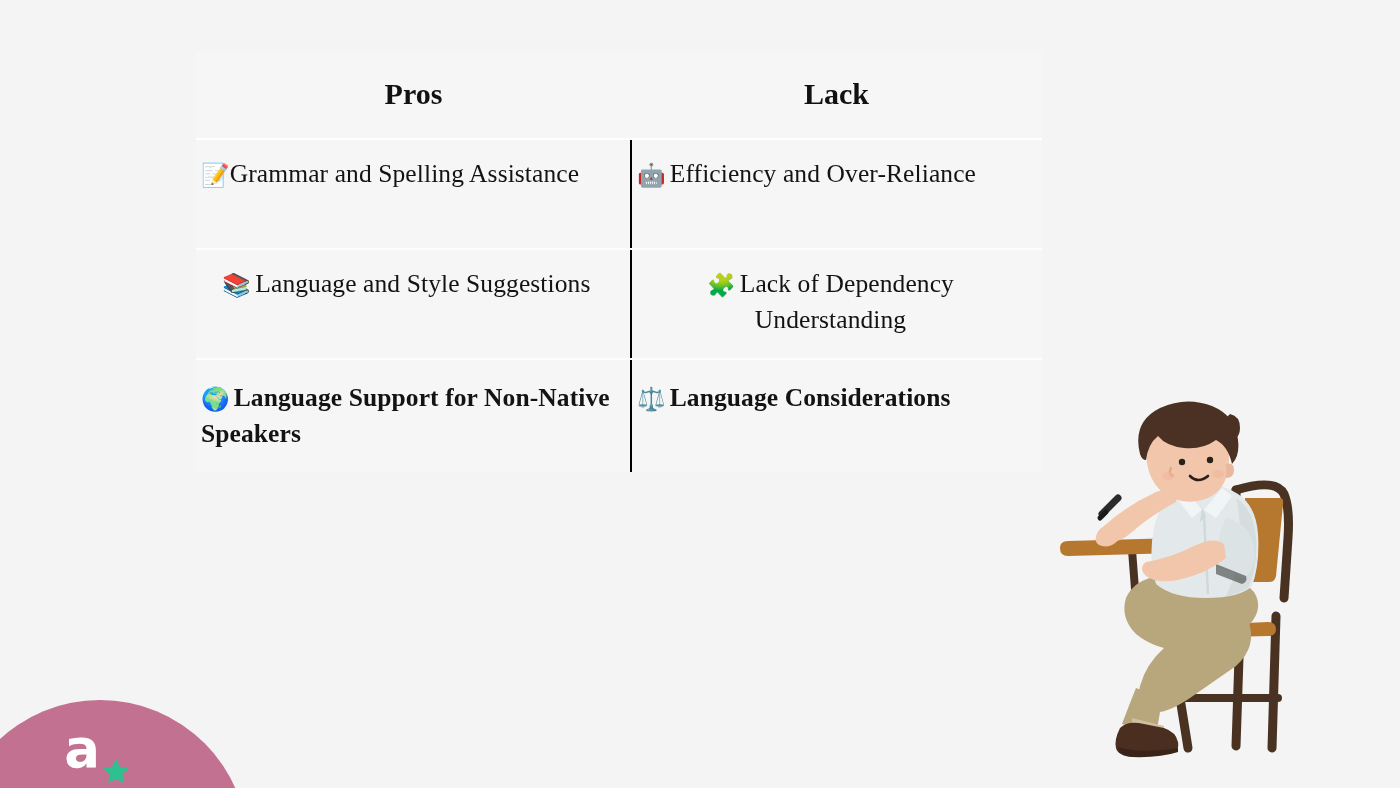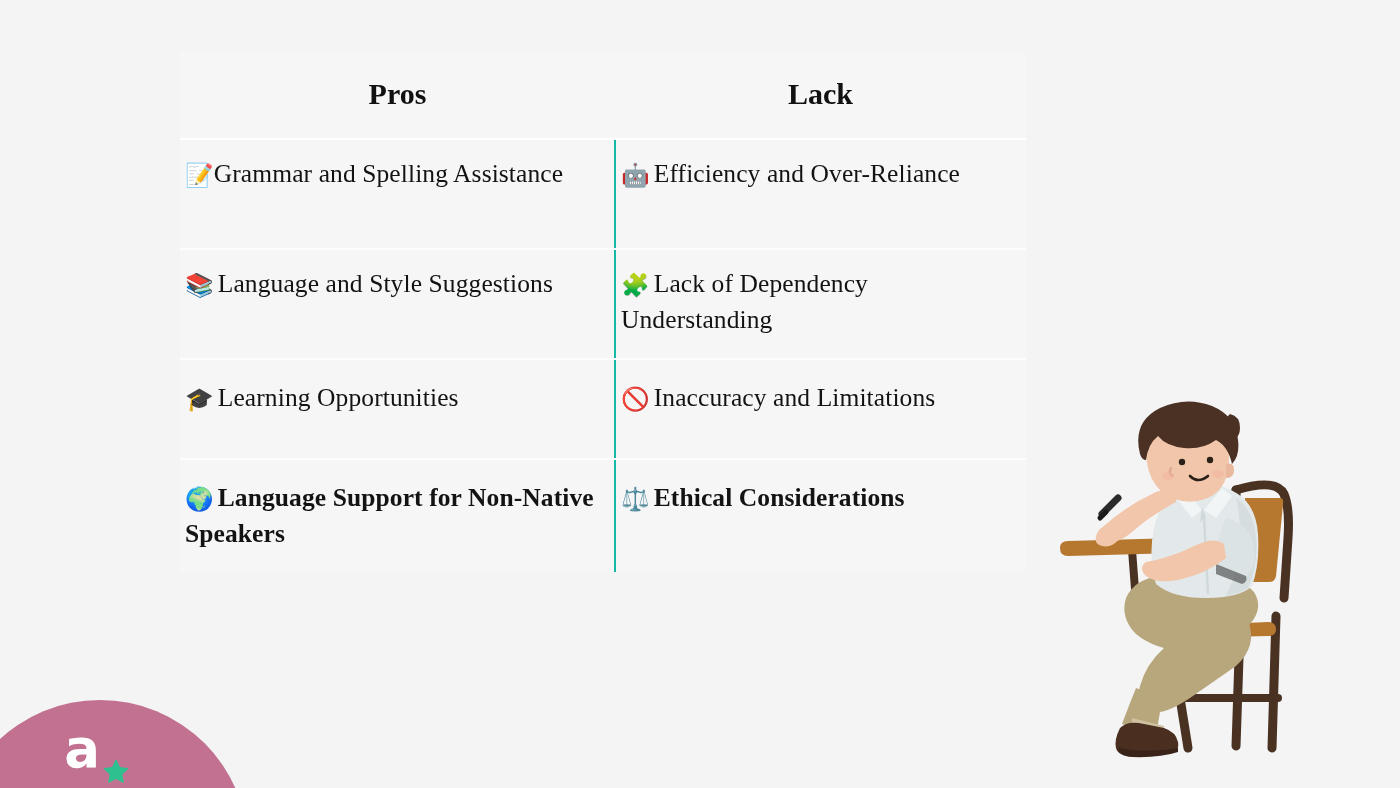"Pros" .table-wrap { left: 180px -> 196px }
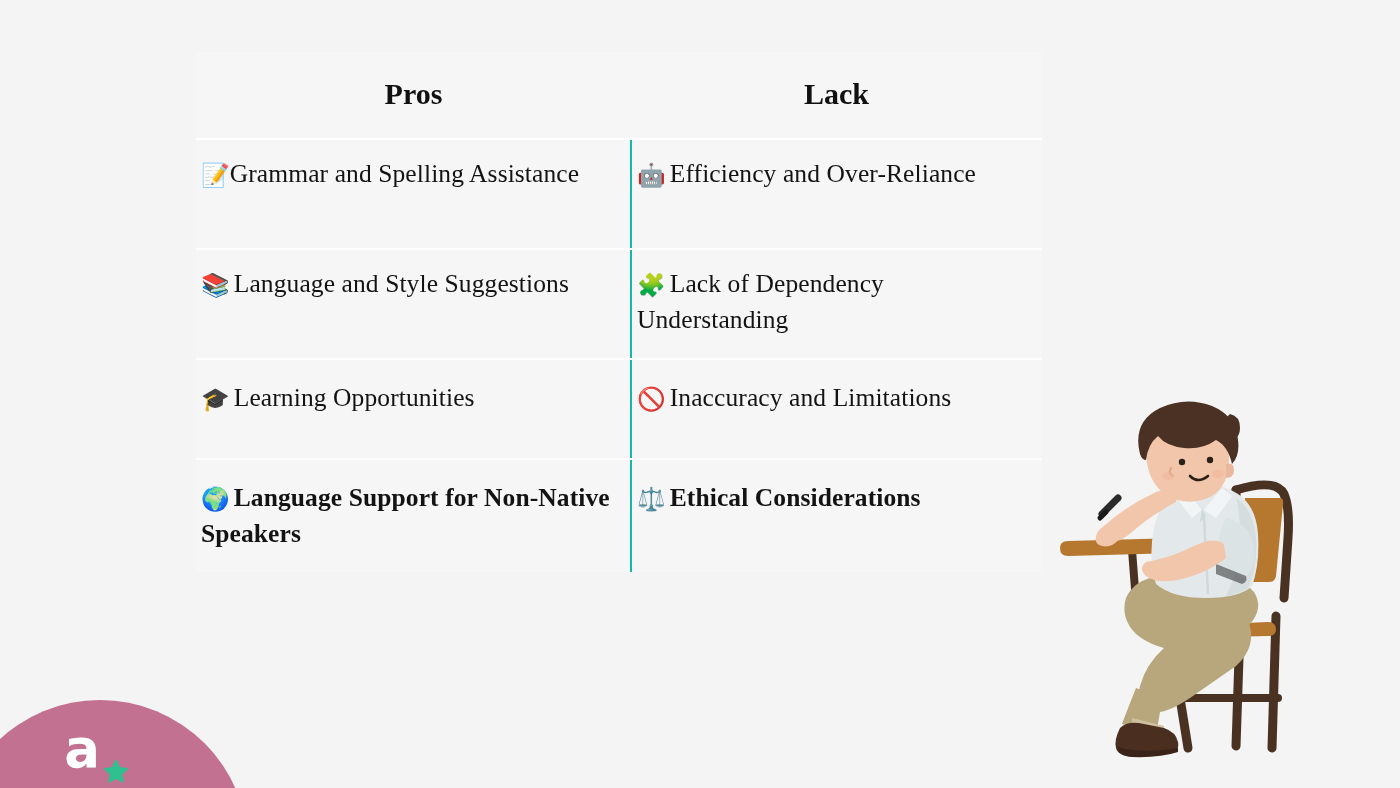"📝Grammar and Spelling Assistance" table.compare td { border-right: 2px solid #14b8a6 -> 2px solid #000000 }
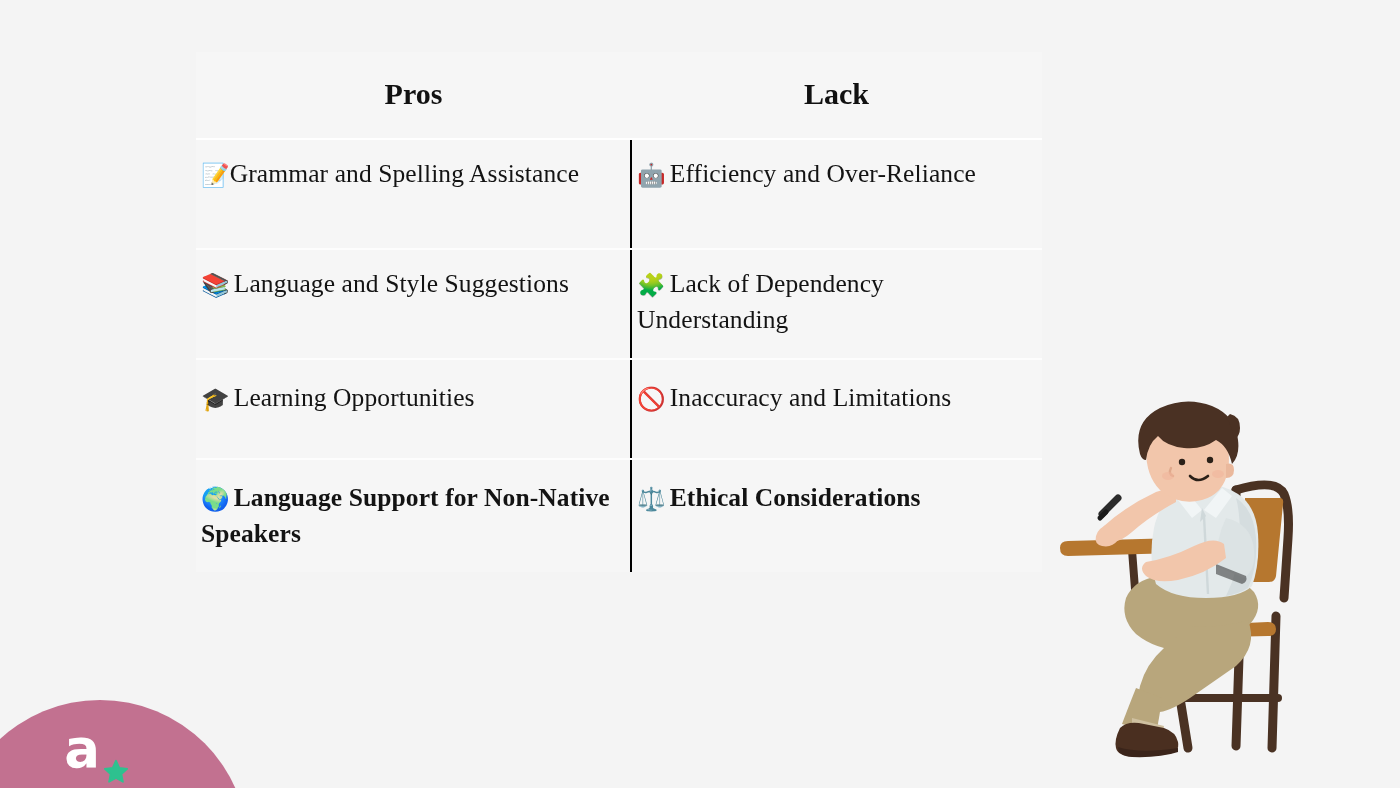"📚 Language and Style Suggestions" tr.r1 td { text-align: none -> center }
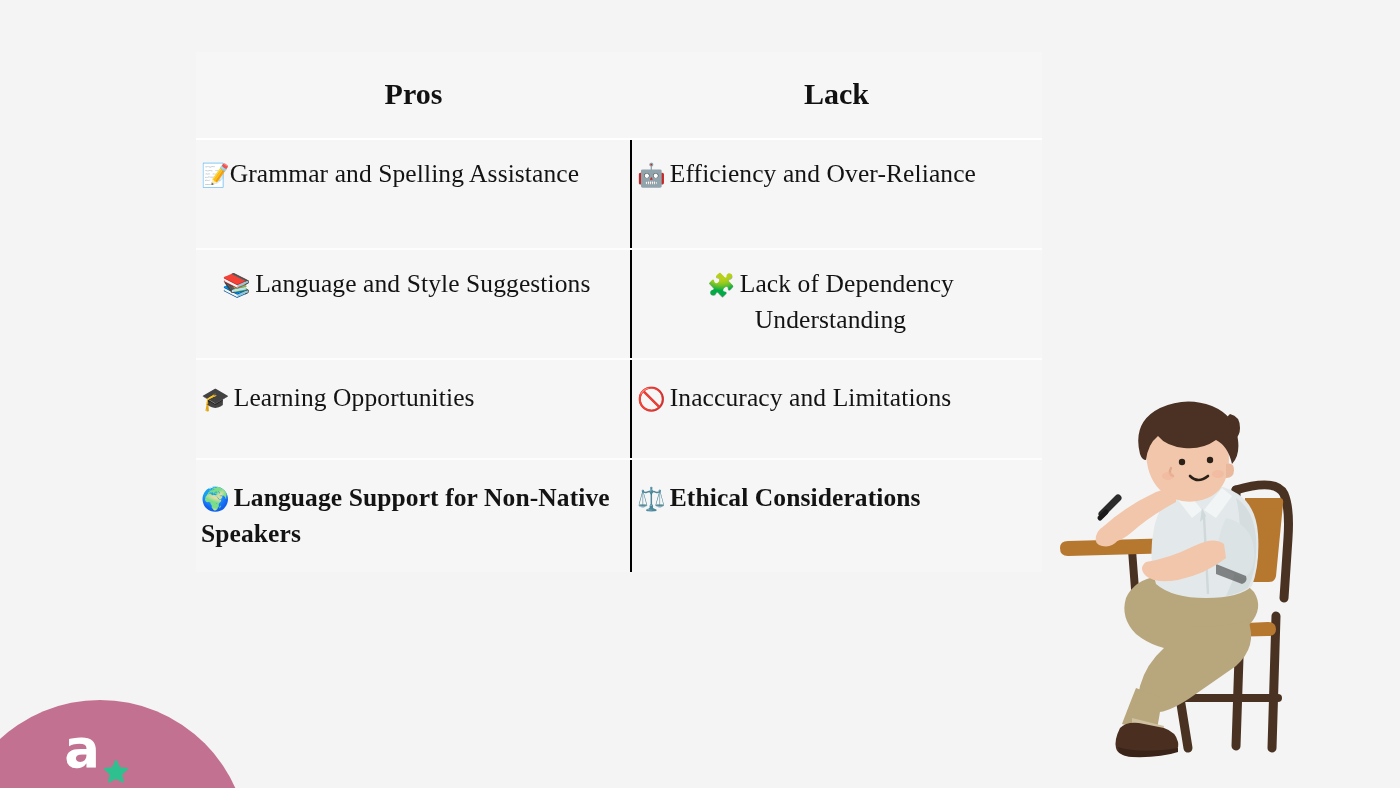"🎓 Learning Opportunities" tr.r3 { html: <tr> <td><span>🎓</span><span>Learning Opportunities</span></td> <td><span>🚫</span><span>Inaccuracy and Limitations</span></td> </tr> -> none }
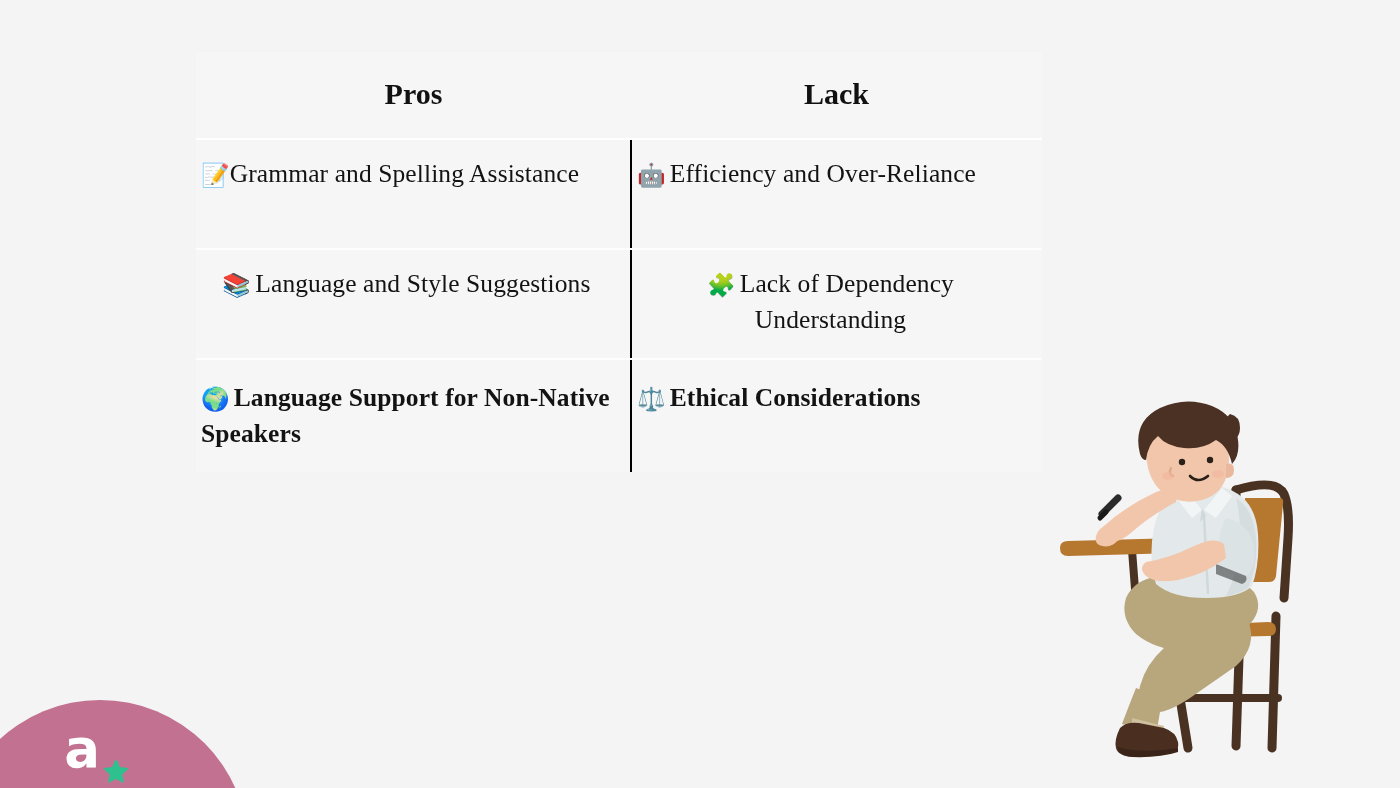"Ethical Considerations" span { text: Ethical -> Language }
